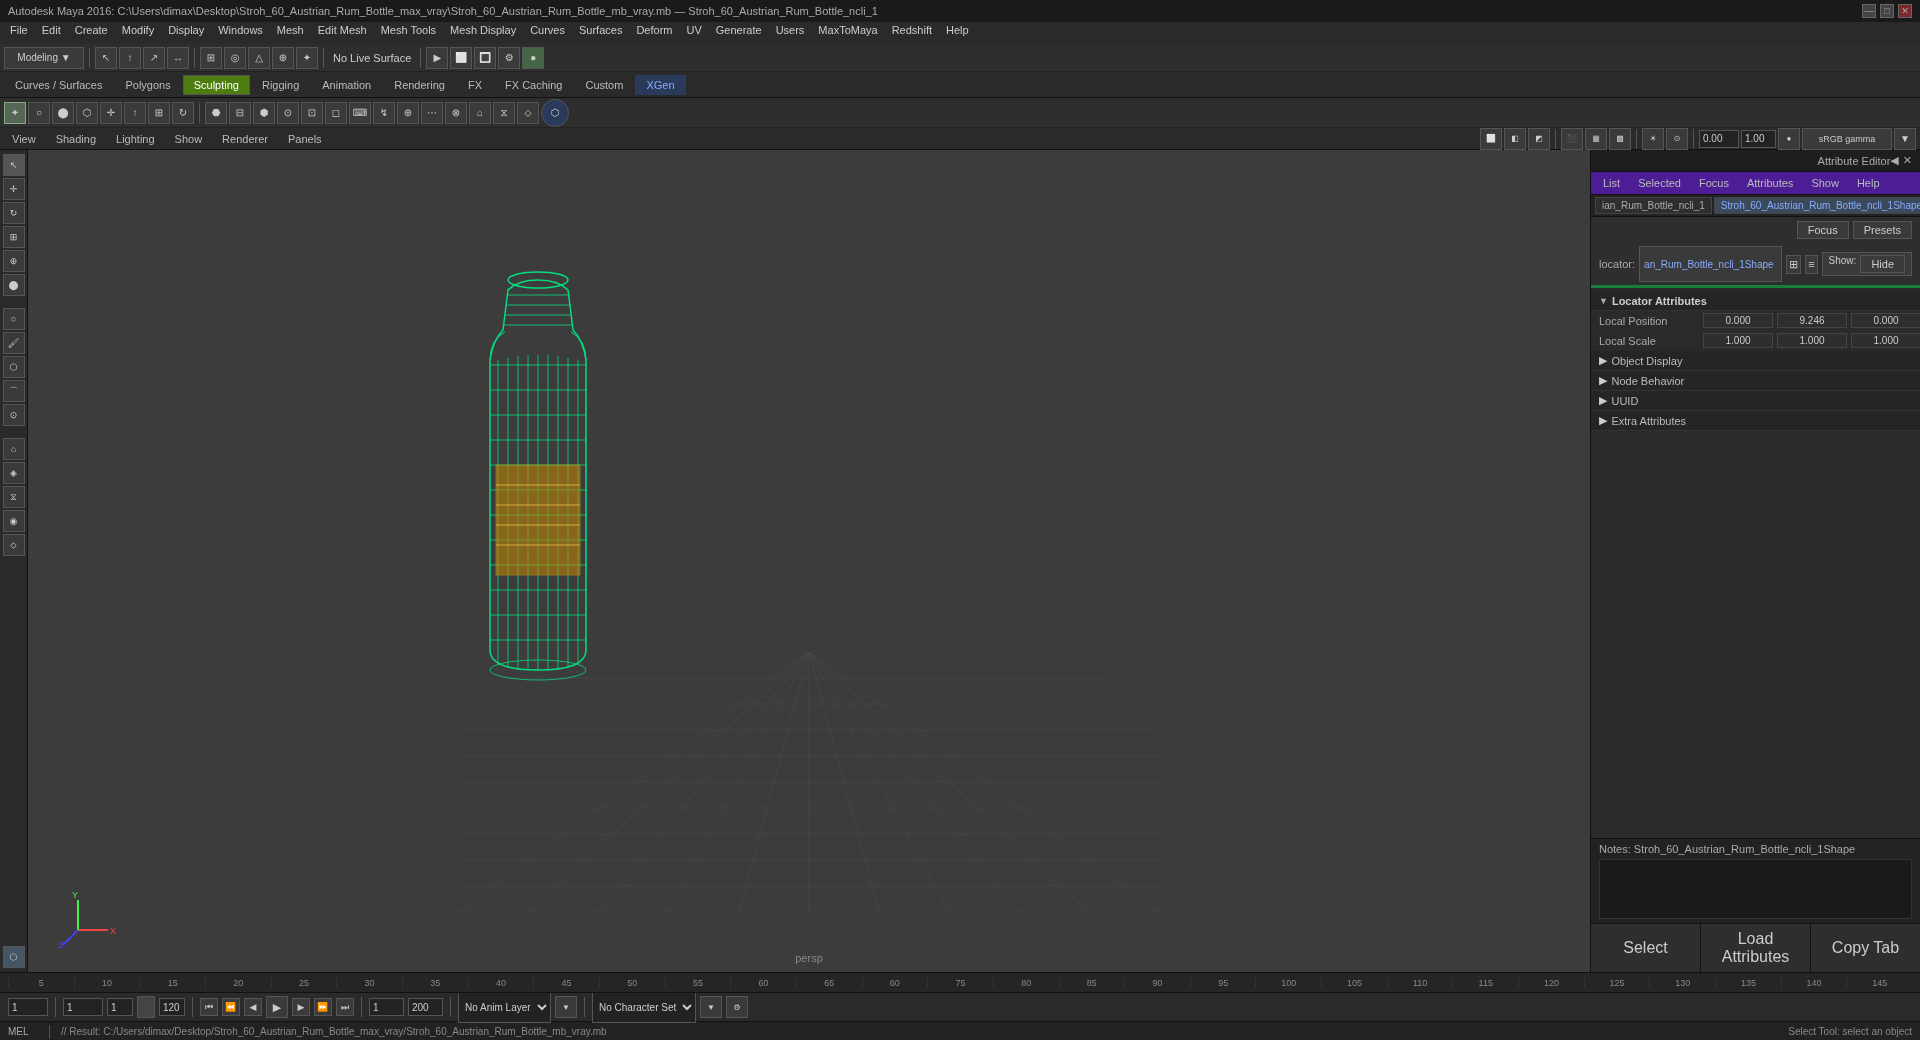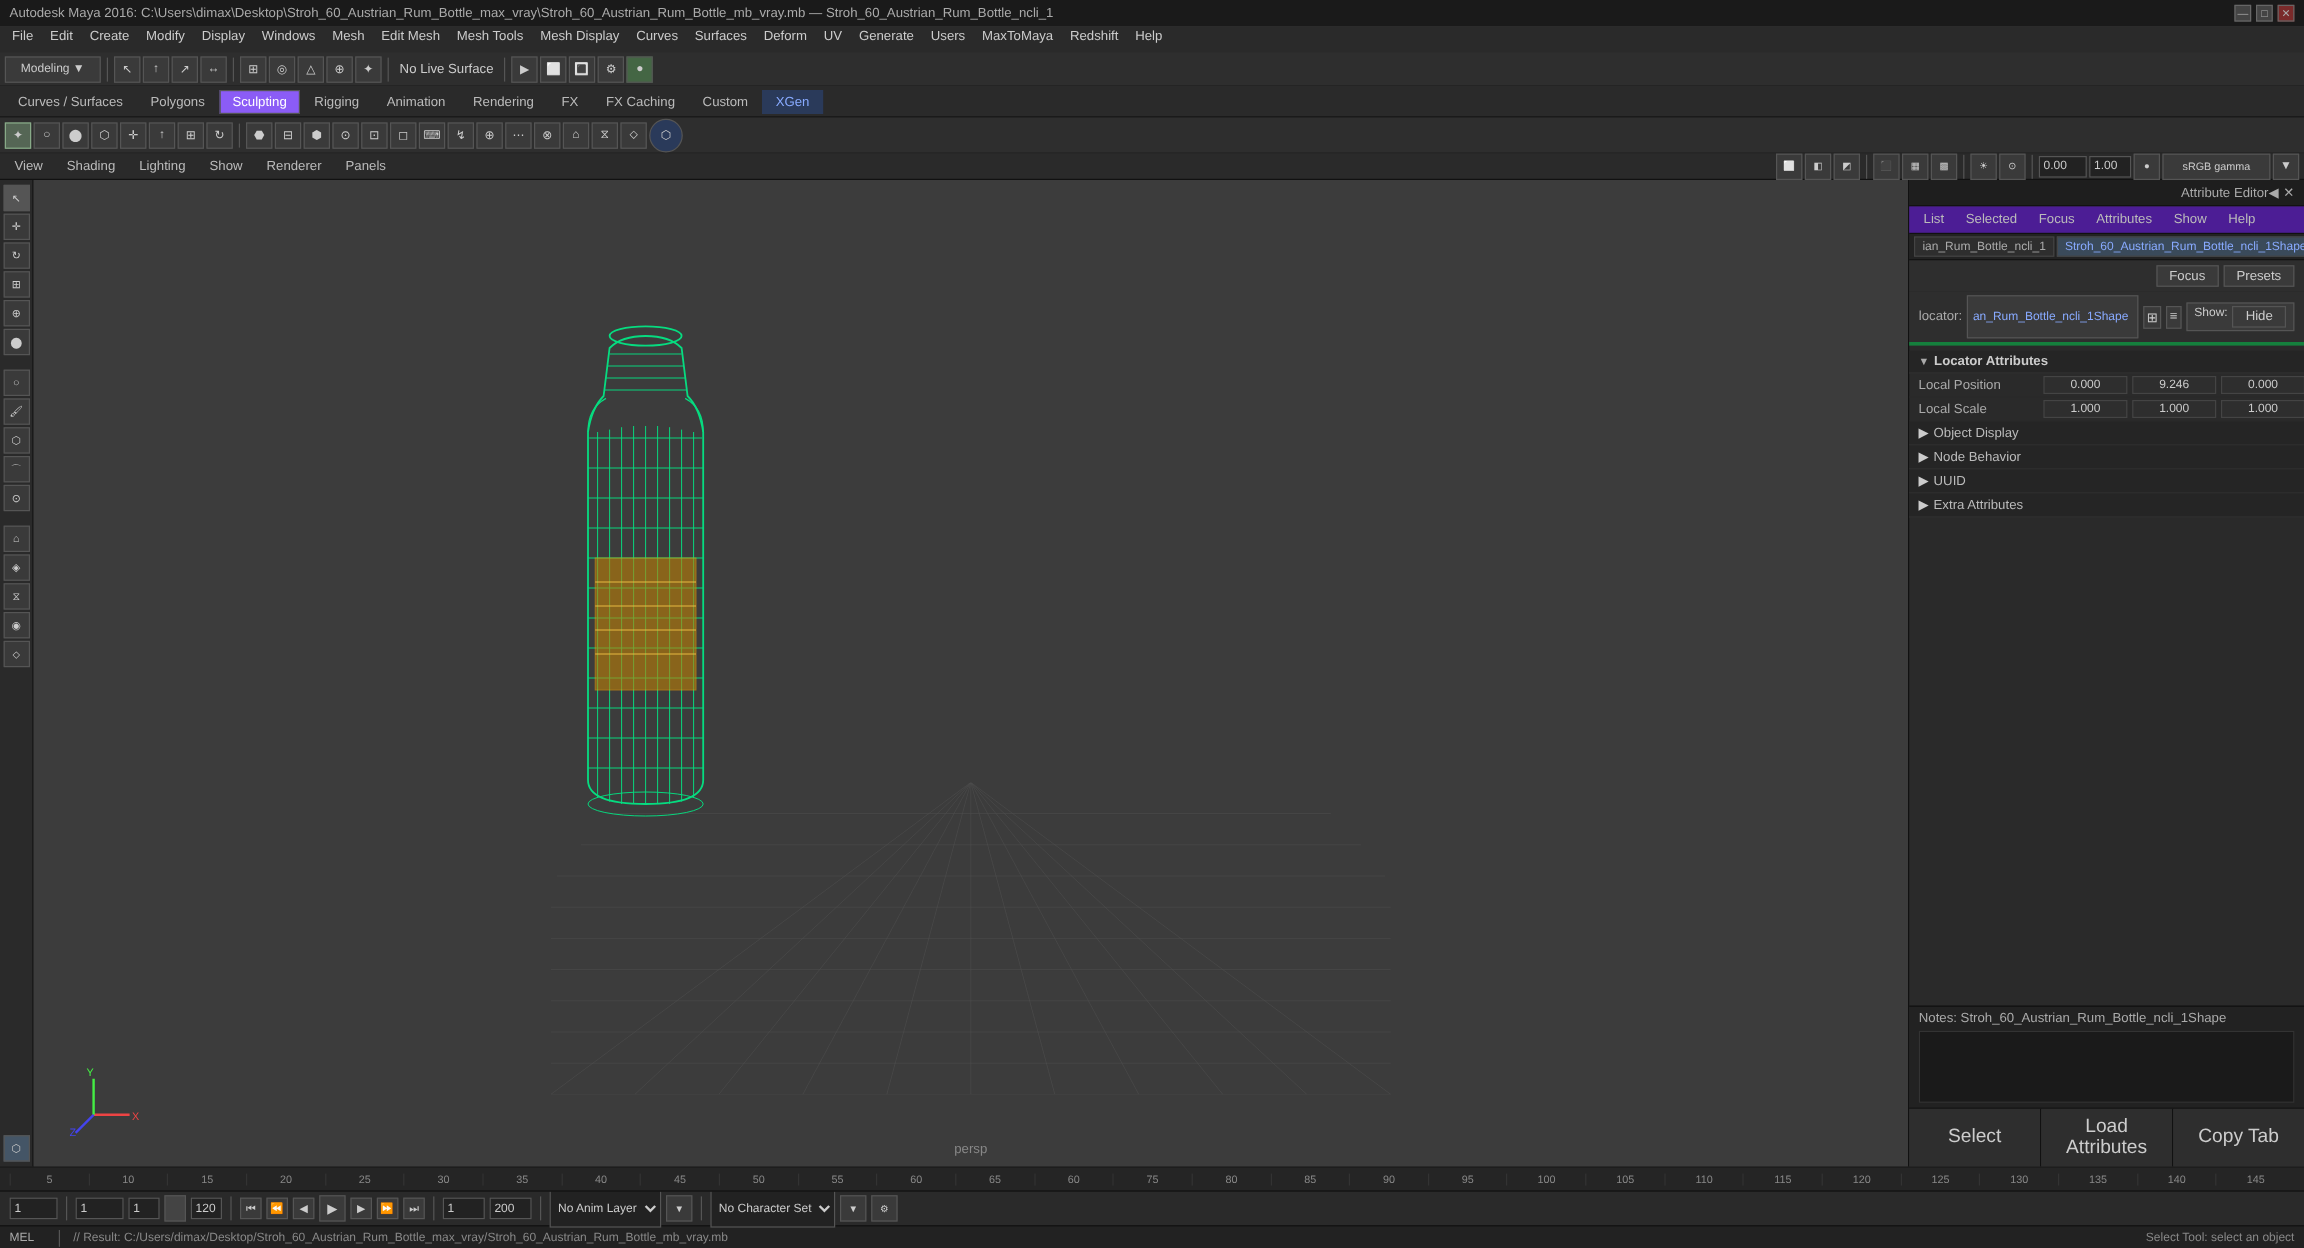"Sculpting" .mode-tab.active { background: #8b5cf6 -> #4d7c0f }
